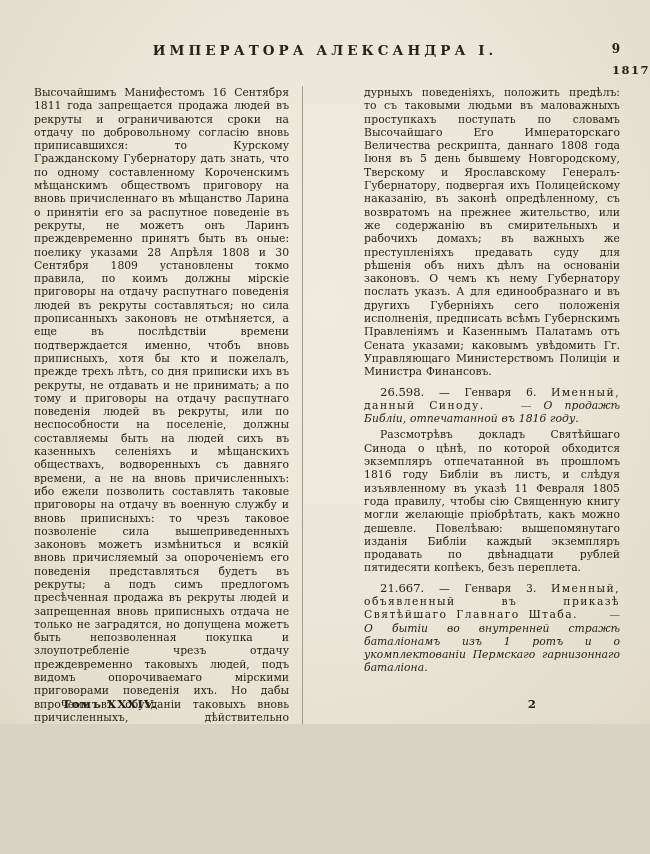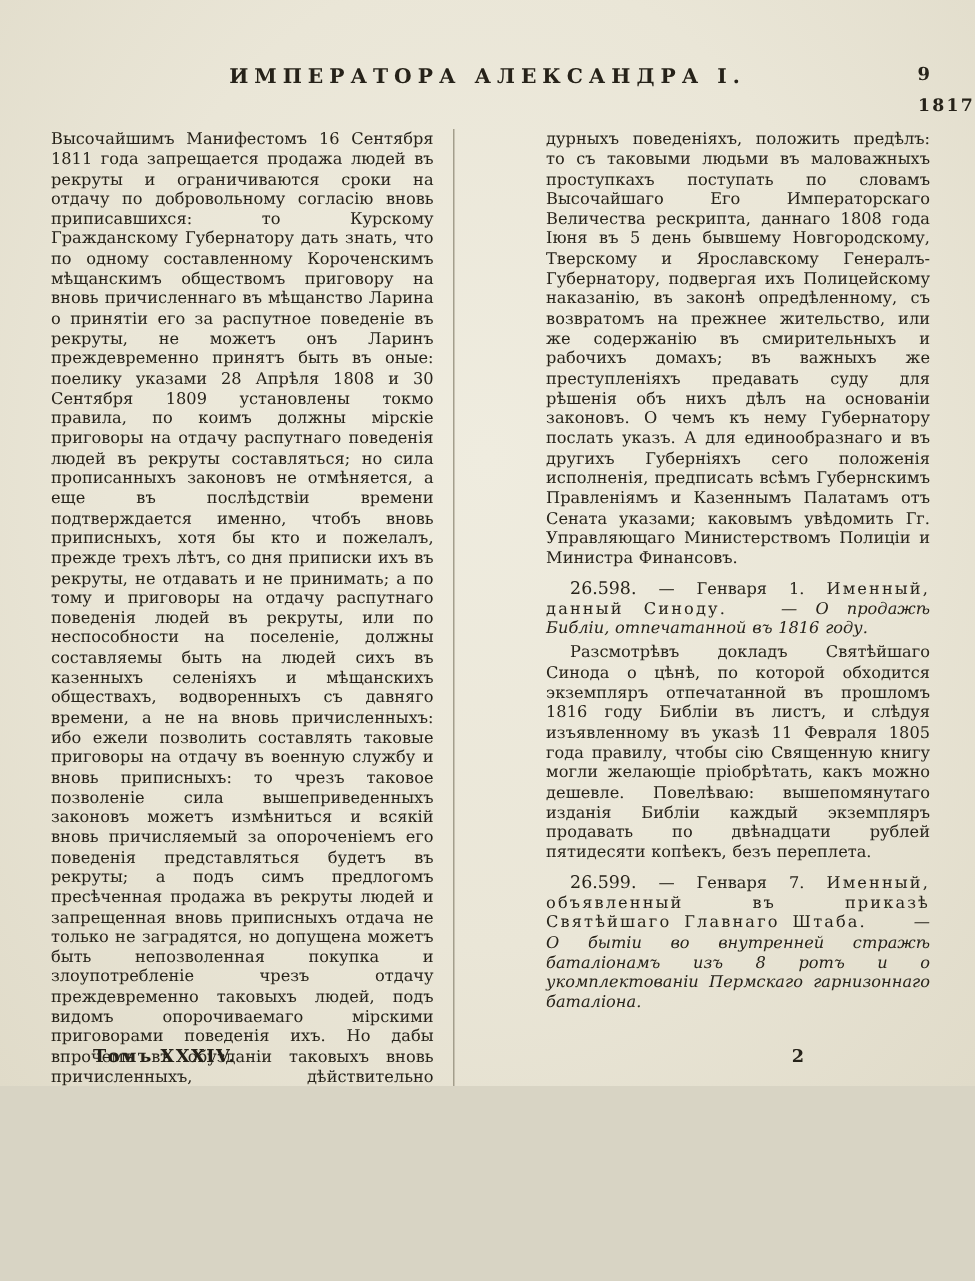"— Генваря 1." span.entry-date { text: 1 -> 6 }
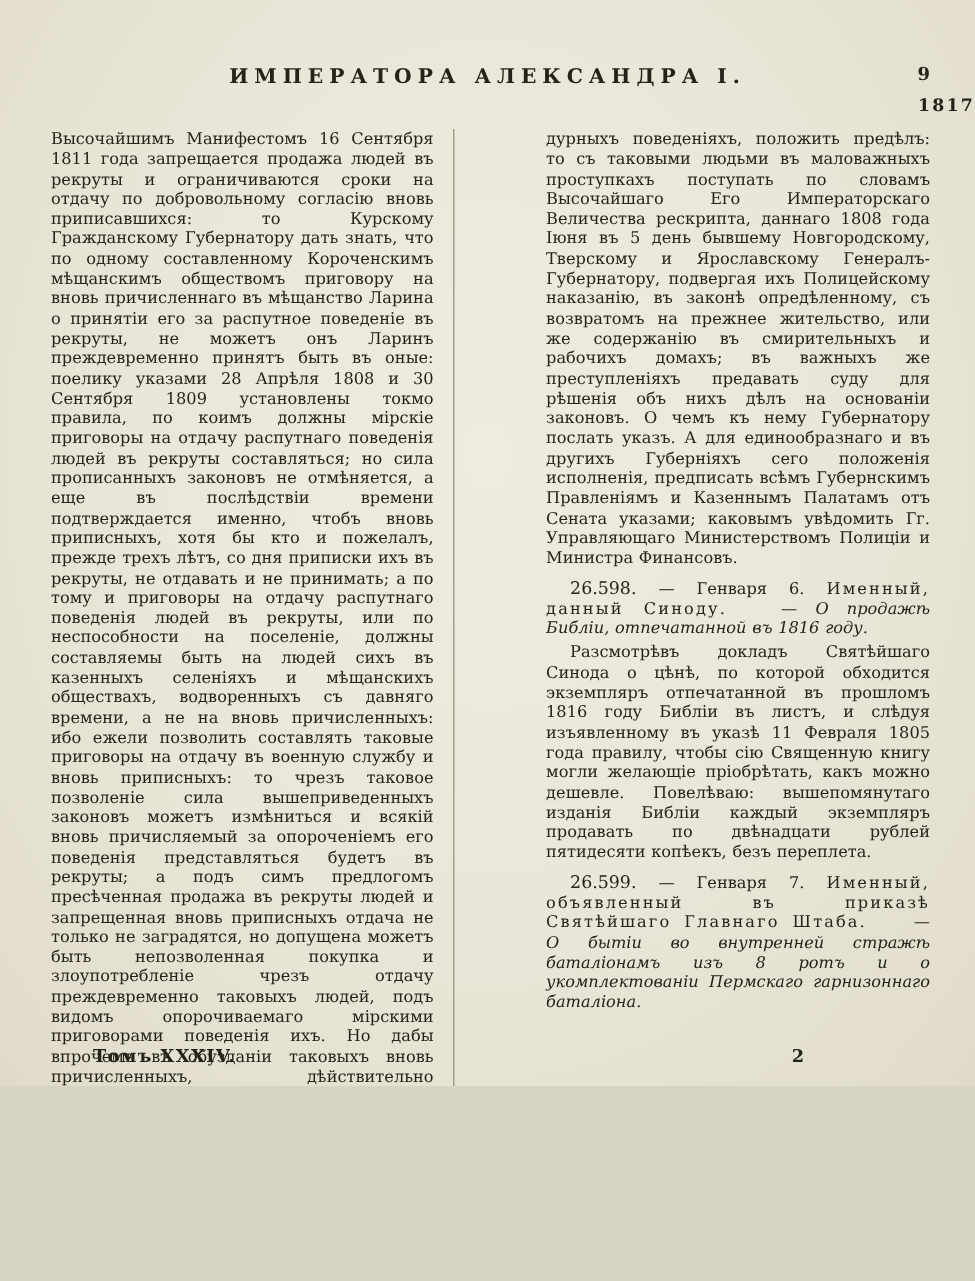"26.599." span.entry-number { text: 26.599 -> 21.667 }
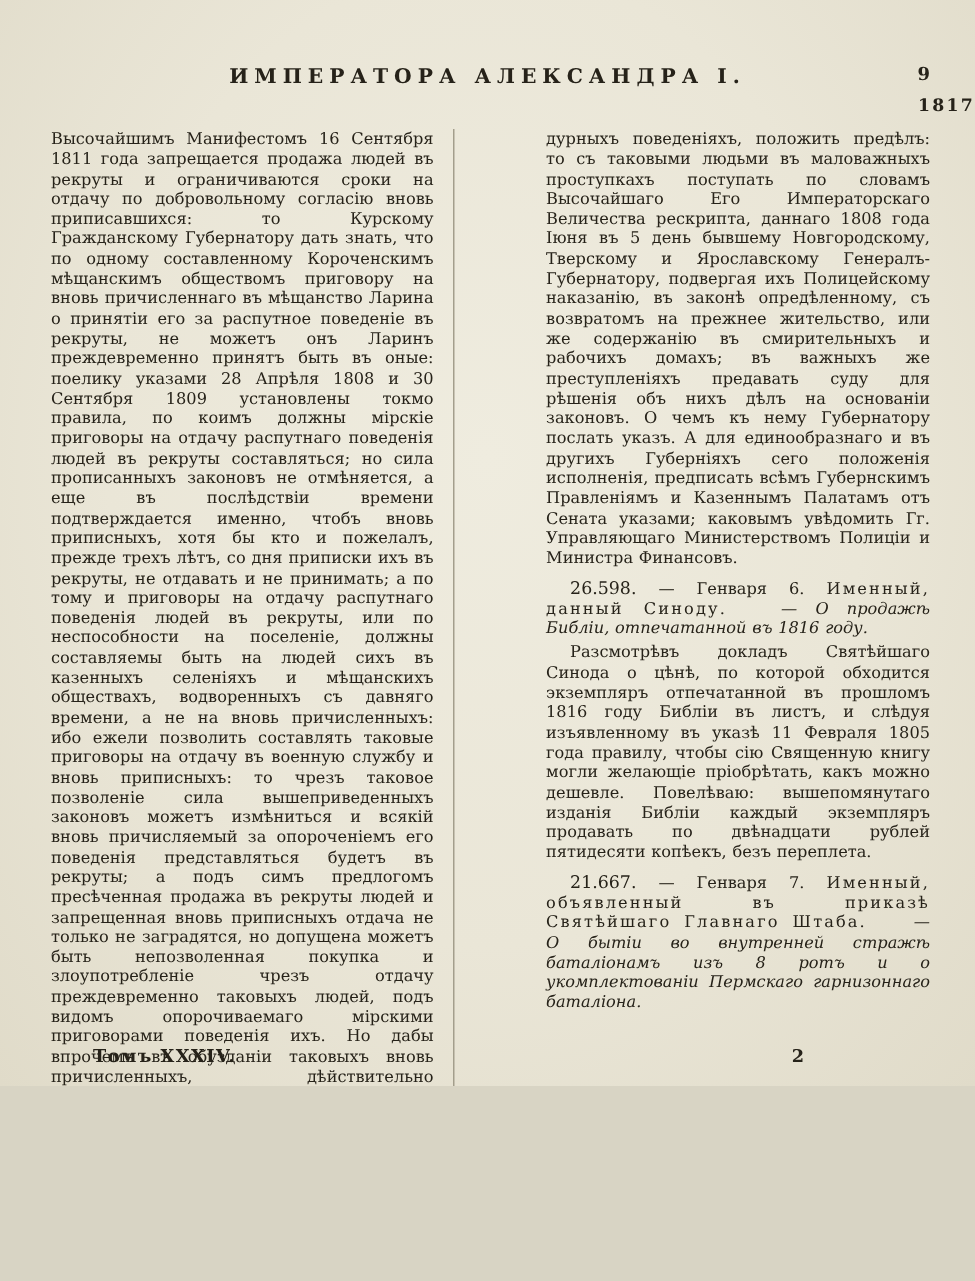"— Генваря 7." span.entry-date { text: 7 -> 3 }
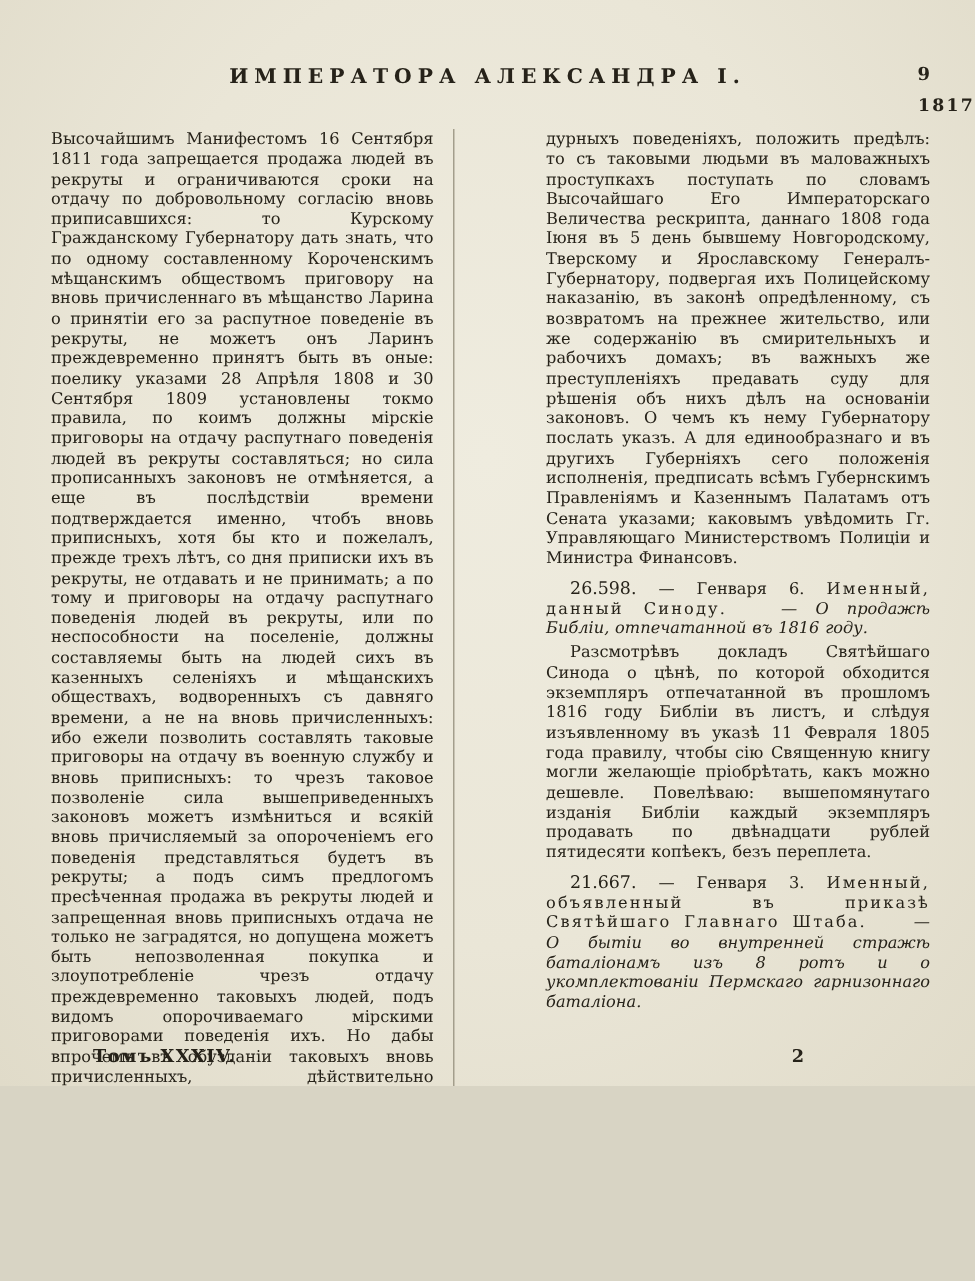"— О бытіи во внутренней" span.entry-title { text: 8 -> 1 }
